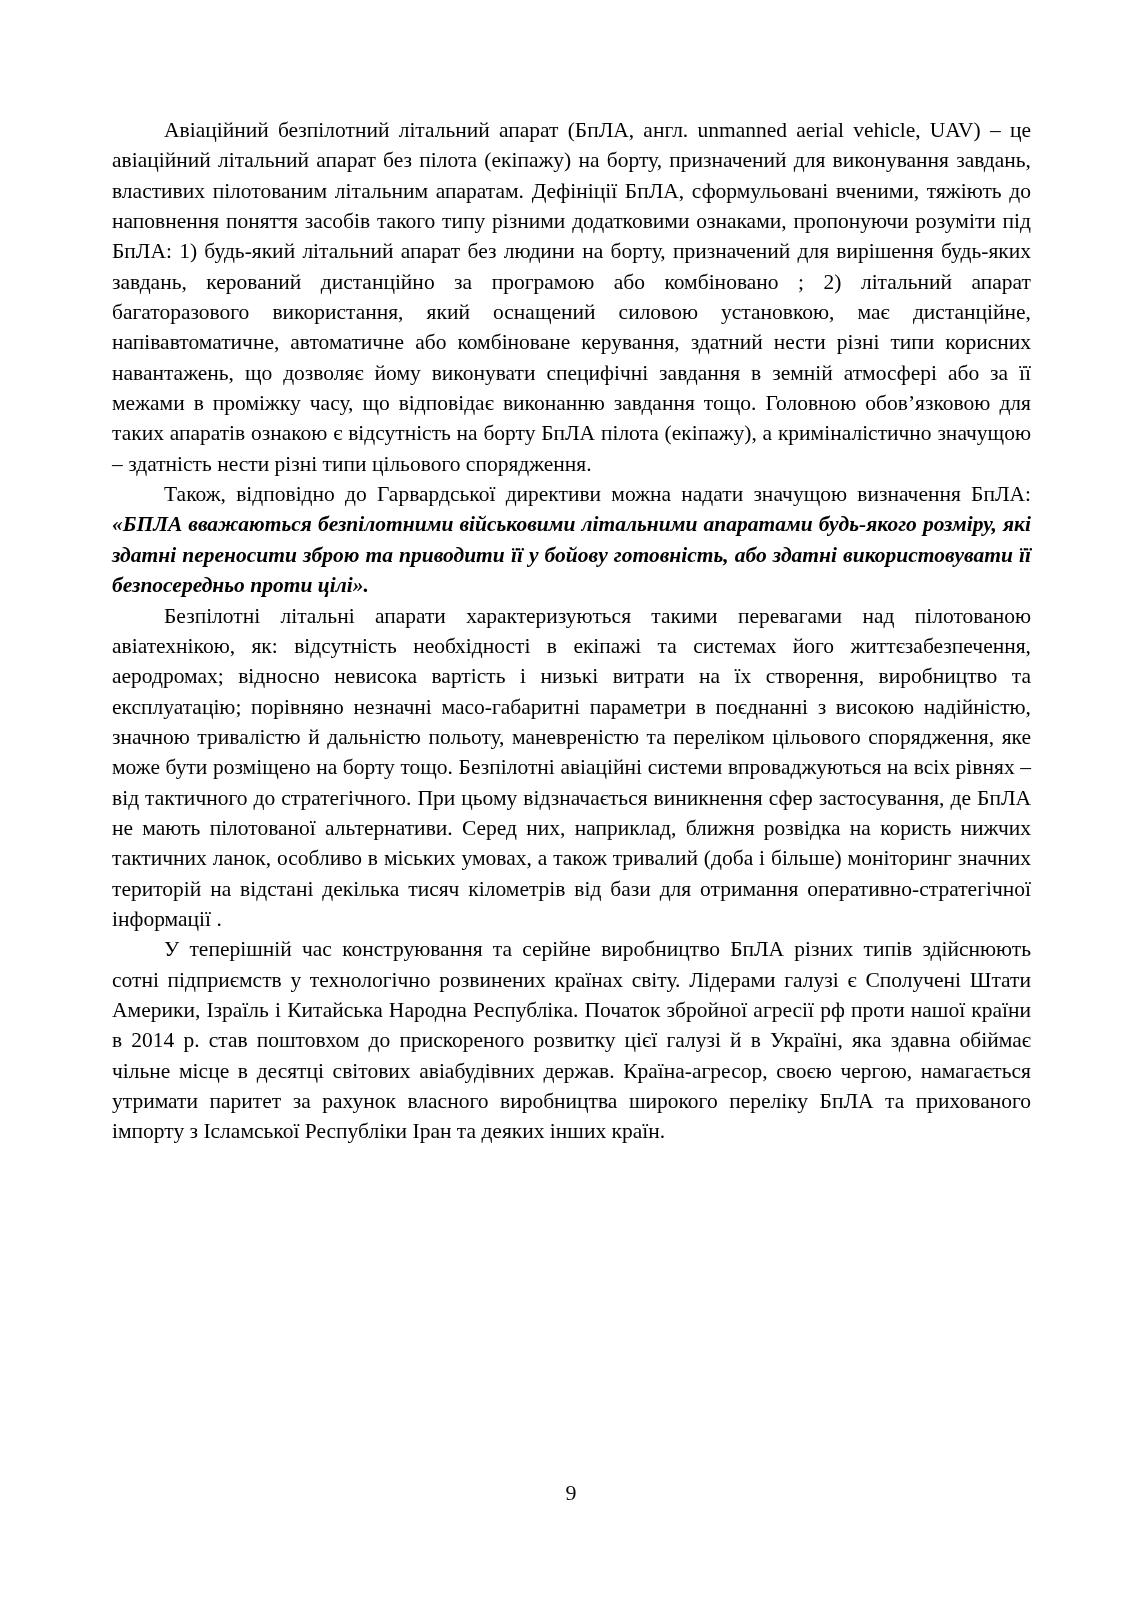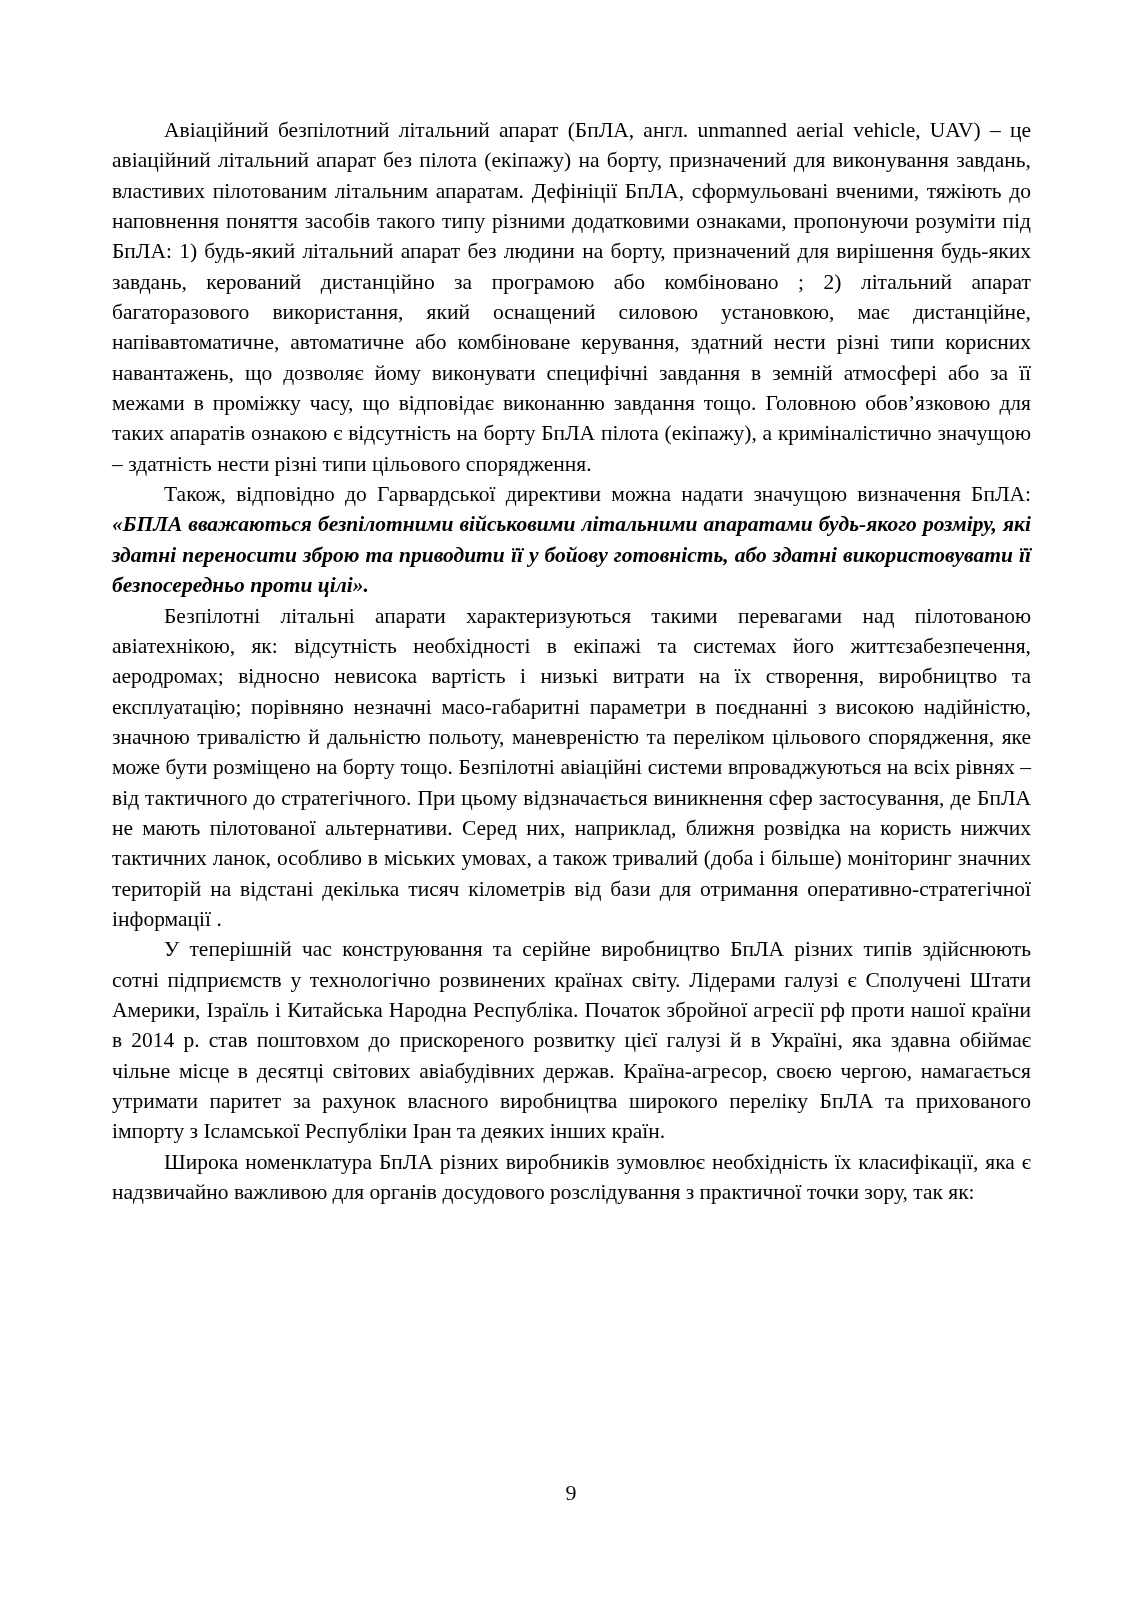"Широка номенклатура БпЛА різних" p.para { html: <p><span>Широка номенклатура БпЛА різних виробників зумовлює необхідність їх класифікації, яка є надзвичайно важливою для органів досудового розслідування з практичної точки зору, так як:</span></p> -> none }
